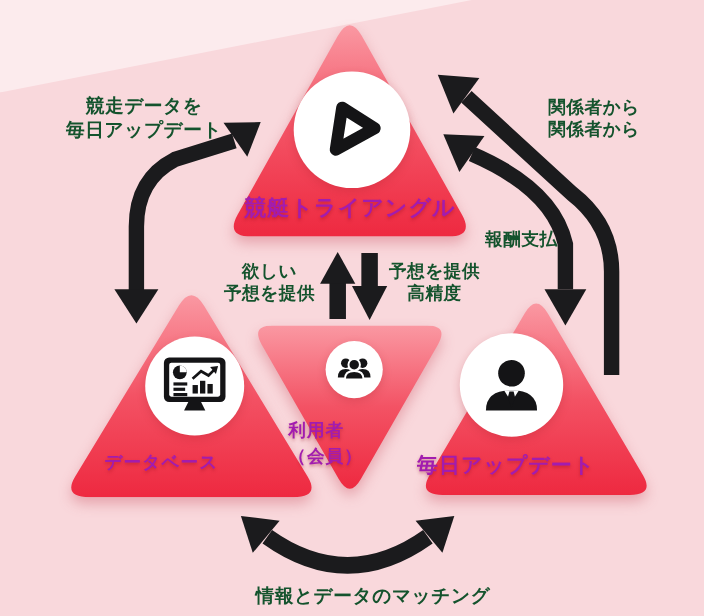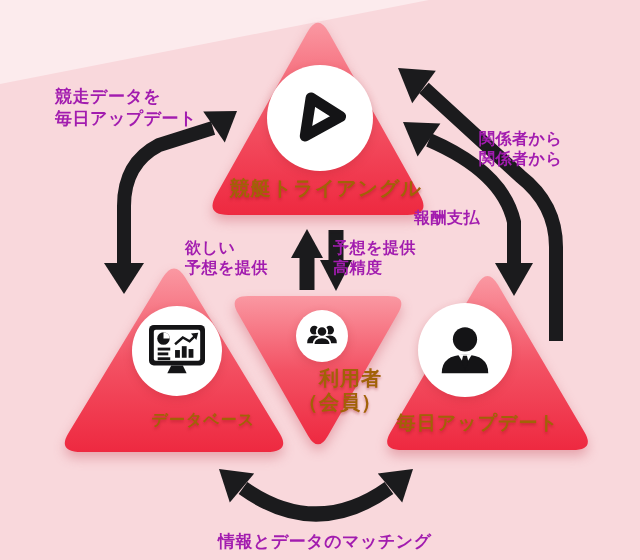"競走データを" .arrow-label { color: #a21caf -> #14532d; text-align: none -> center }
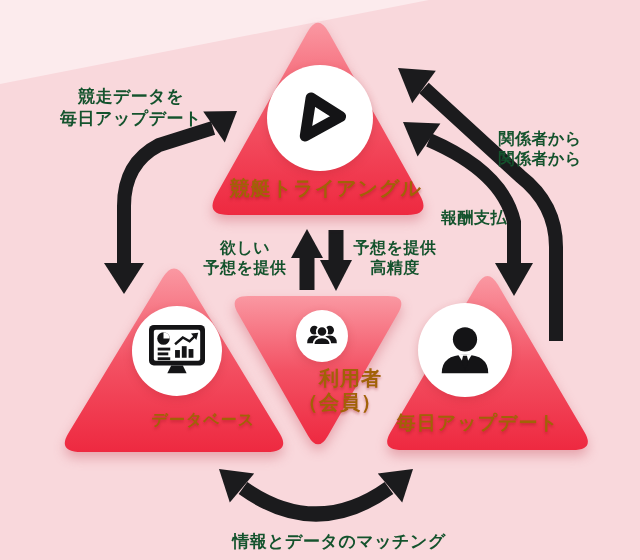"関係者から" .lbl-info { margin-top: 40px -> none }
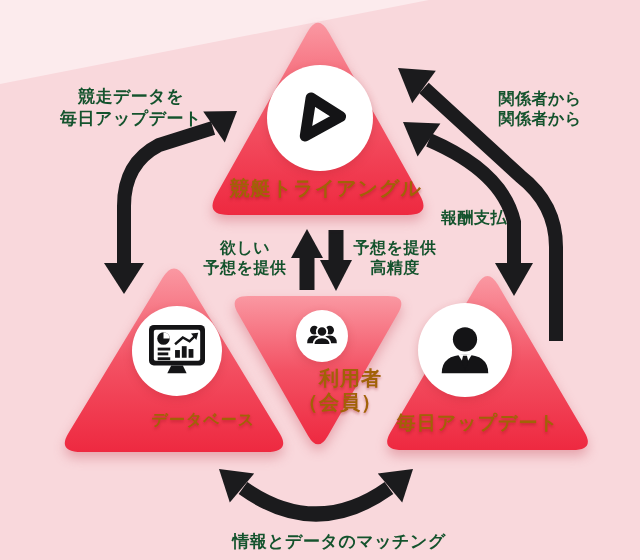"競艇トライアングル" .node-label { color: #a16207 -> #a21caf; text-align: right -> left }
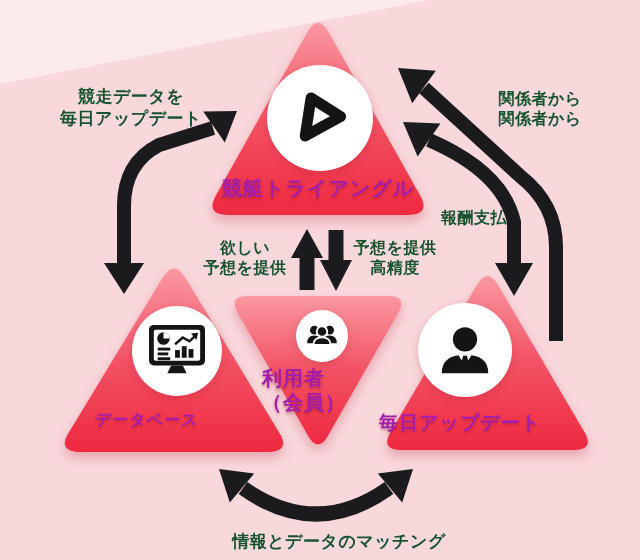"利用者" .lbl-users { font-size: 20px -> 16px; top: 366px -> 380px }
